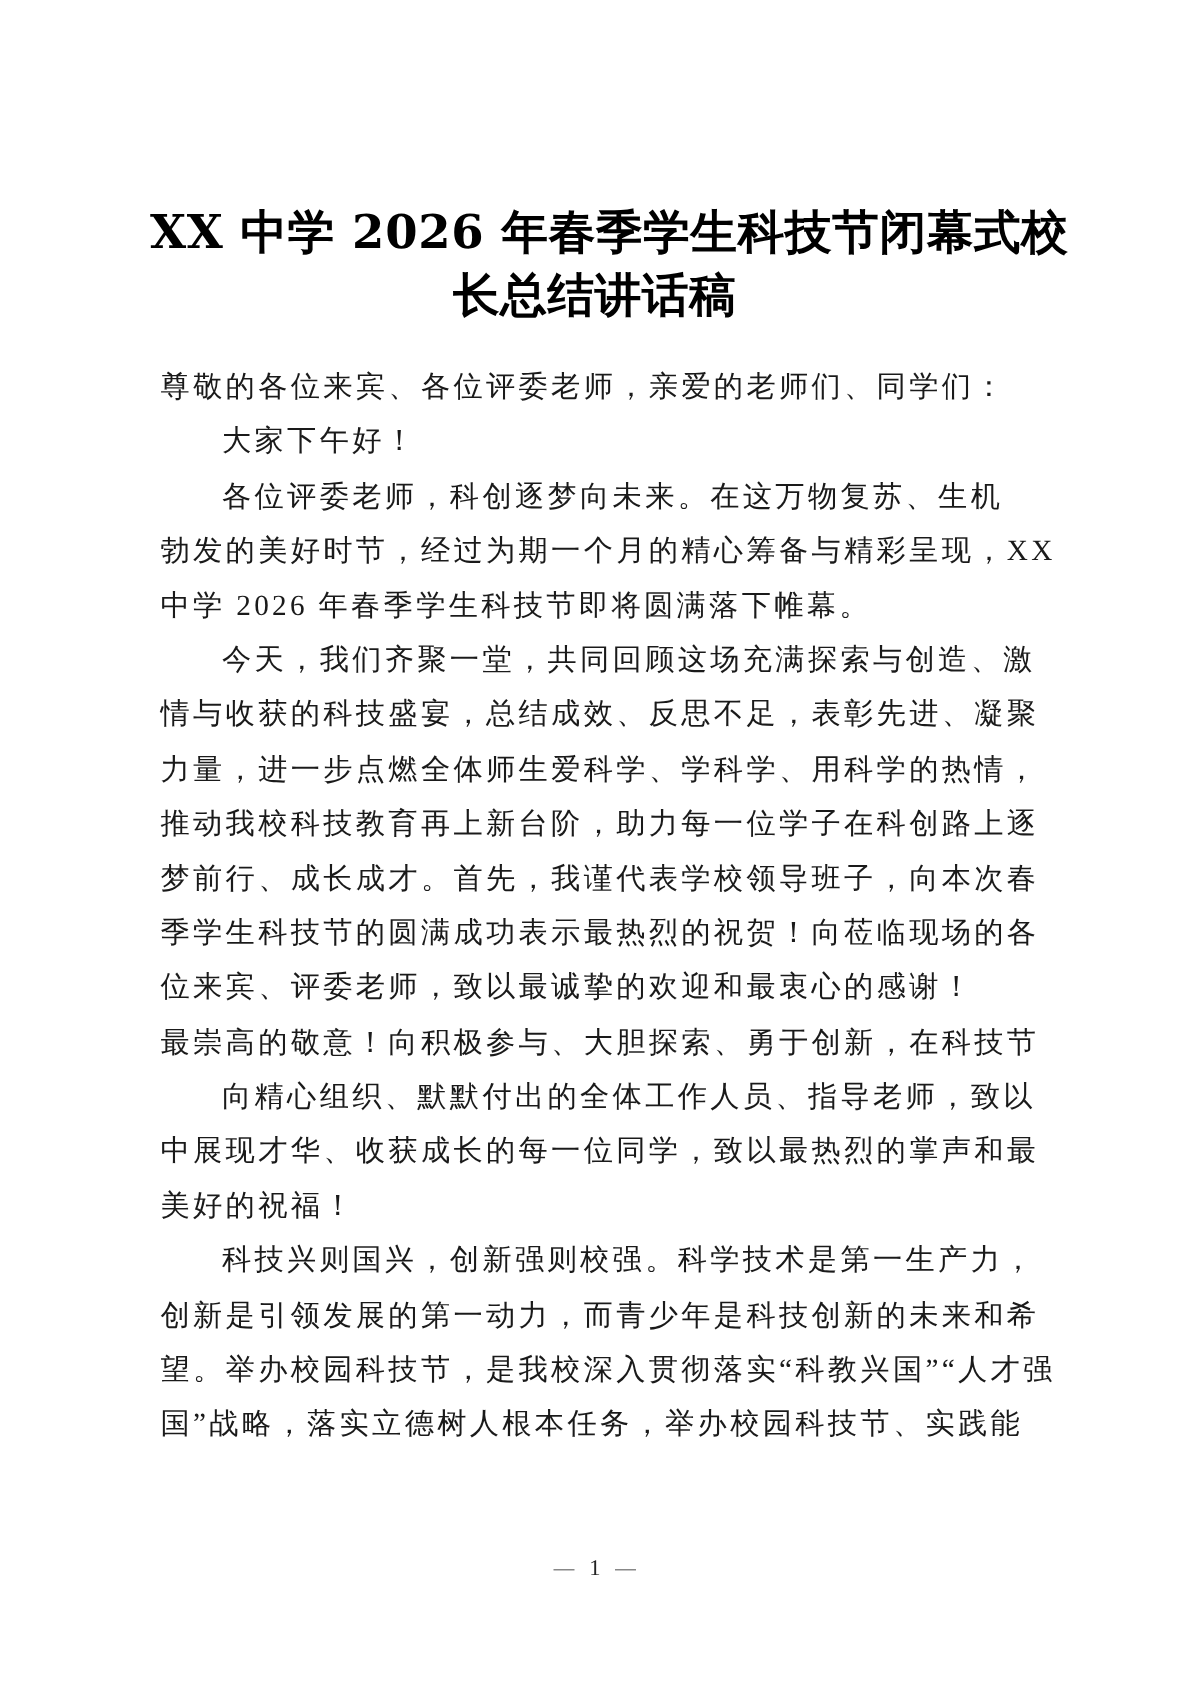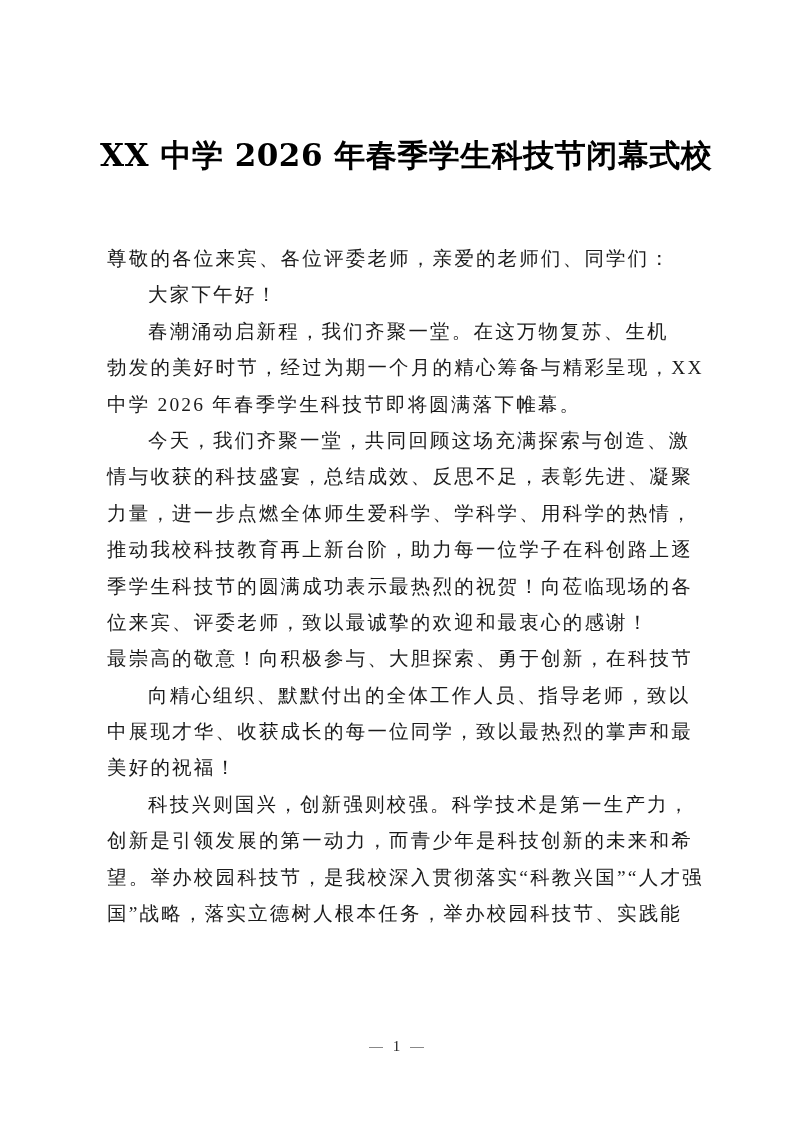"长总结讲话稿" span.title-line { html: none -> <span>长总结讲话稿</span> }
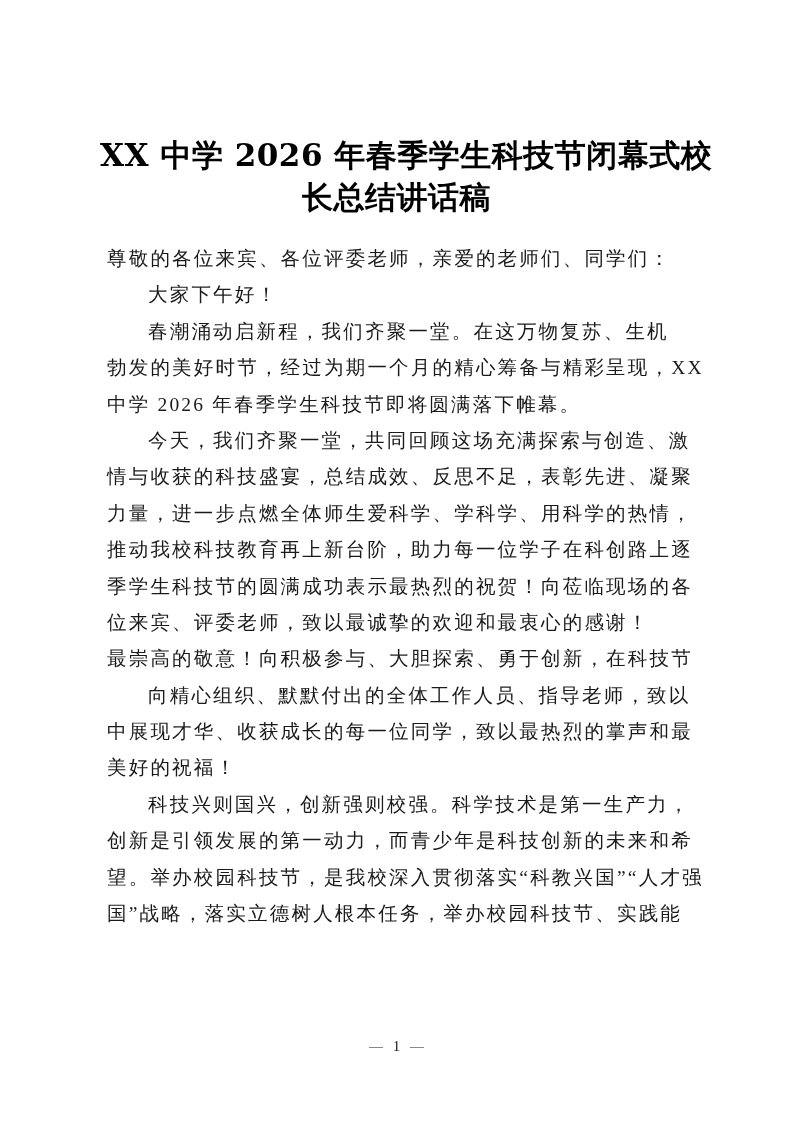"春潮涌动启新程，我们齐聚一堂。在这万物复苏、生机" span.line { text: 春潮涌动启新程，我们齐聚一堂 -> 各位评委老师，科创逐梦向未来 }
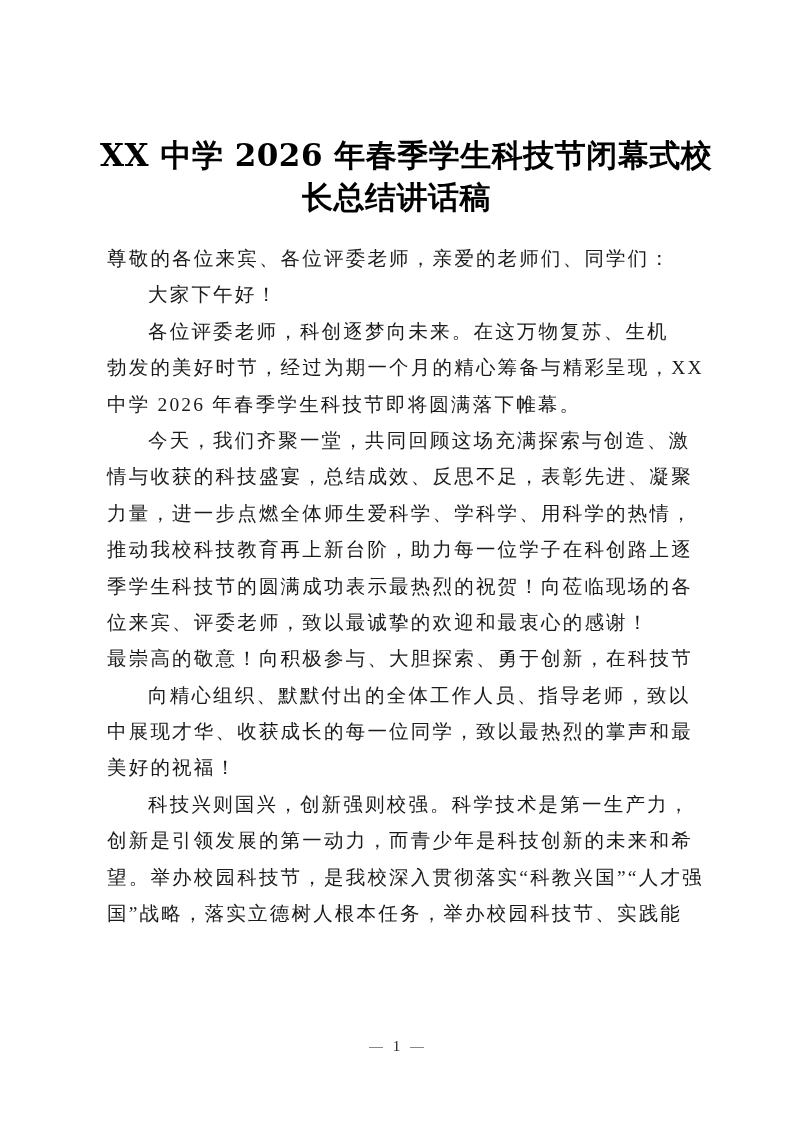"梦前行、成长成才。首先，我谨代表学校领导班子，向本次春" span.line { html: none -> <span>梦前行、成长成才。首先，我谨代表学校领导班子，向本次春</span> }
